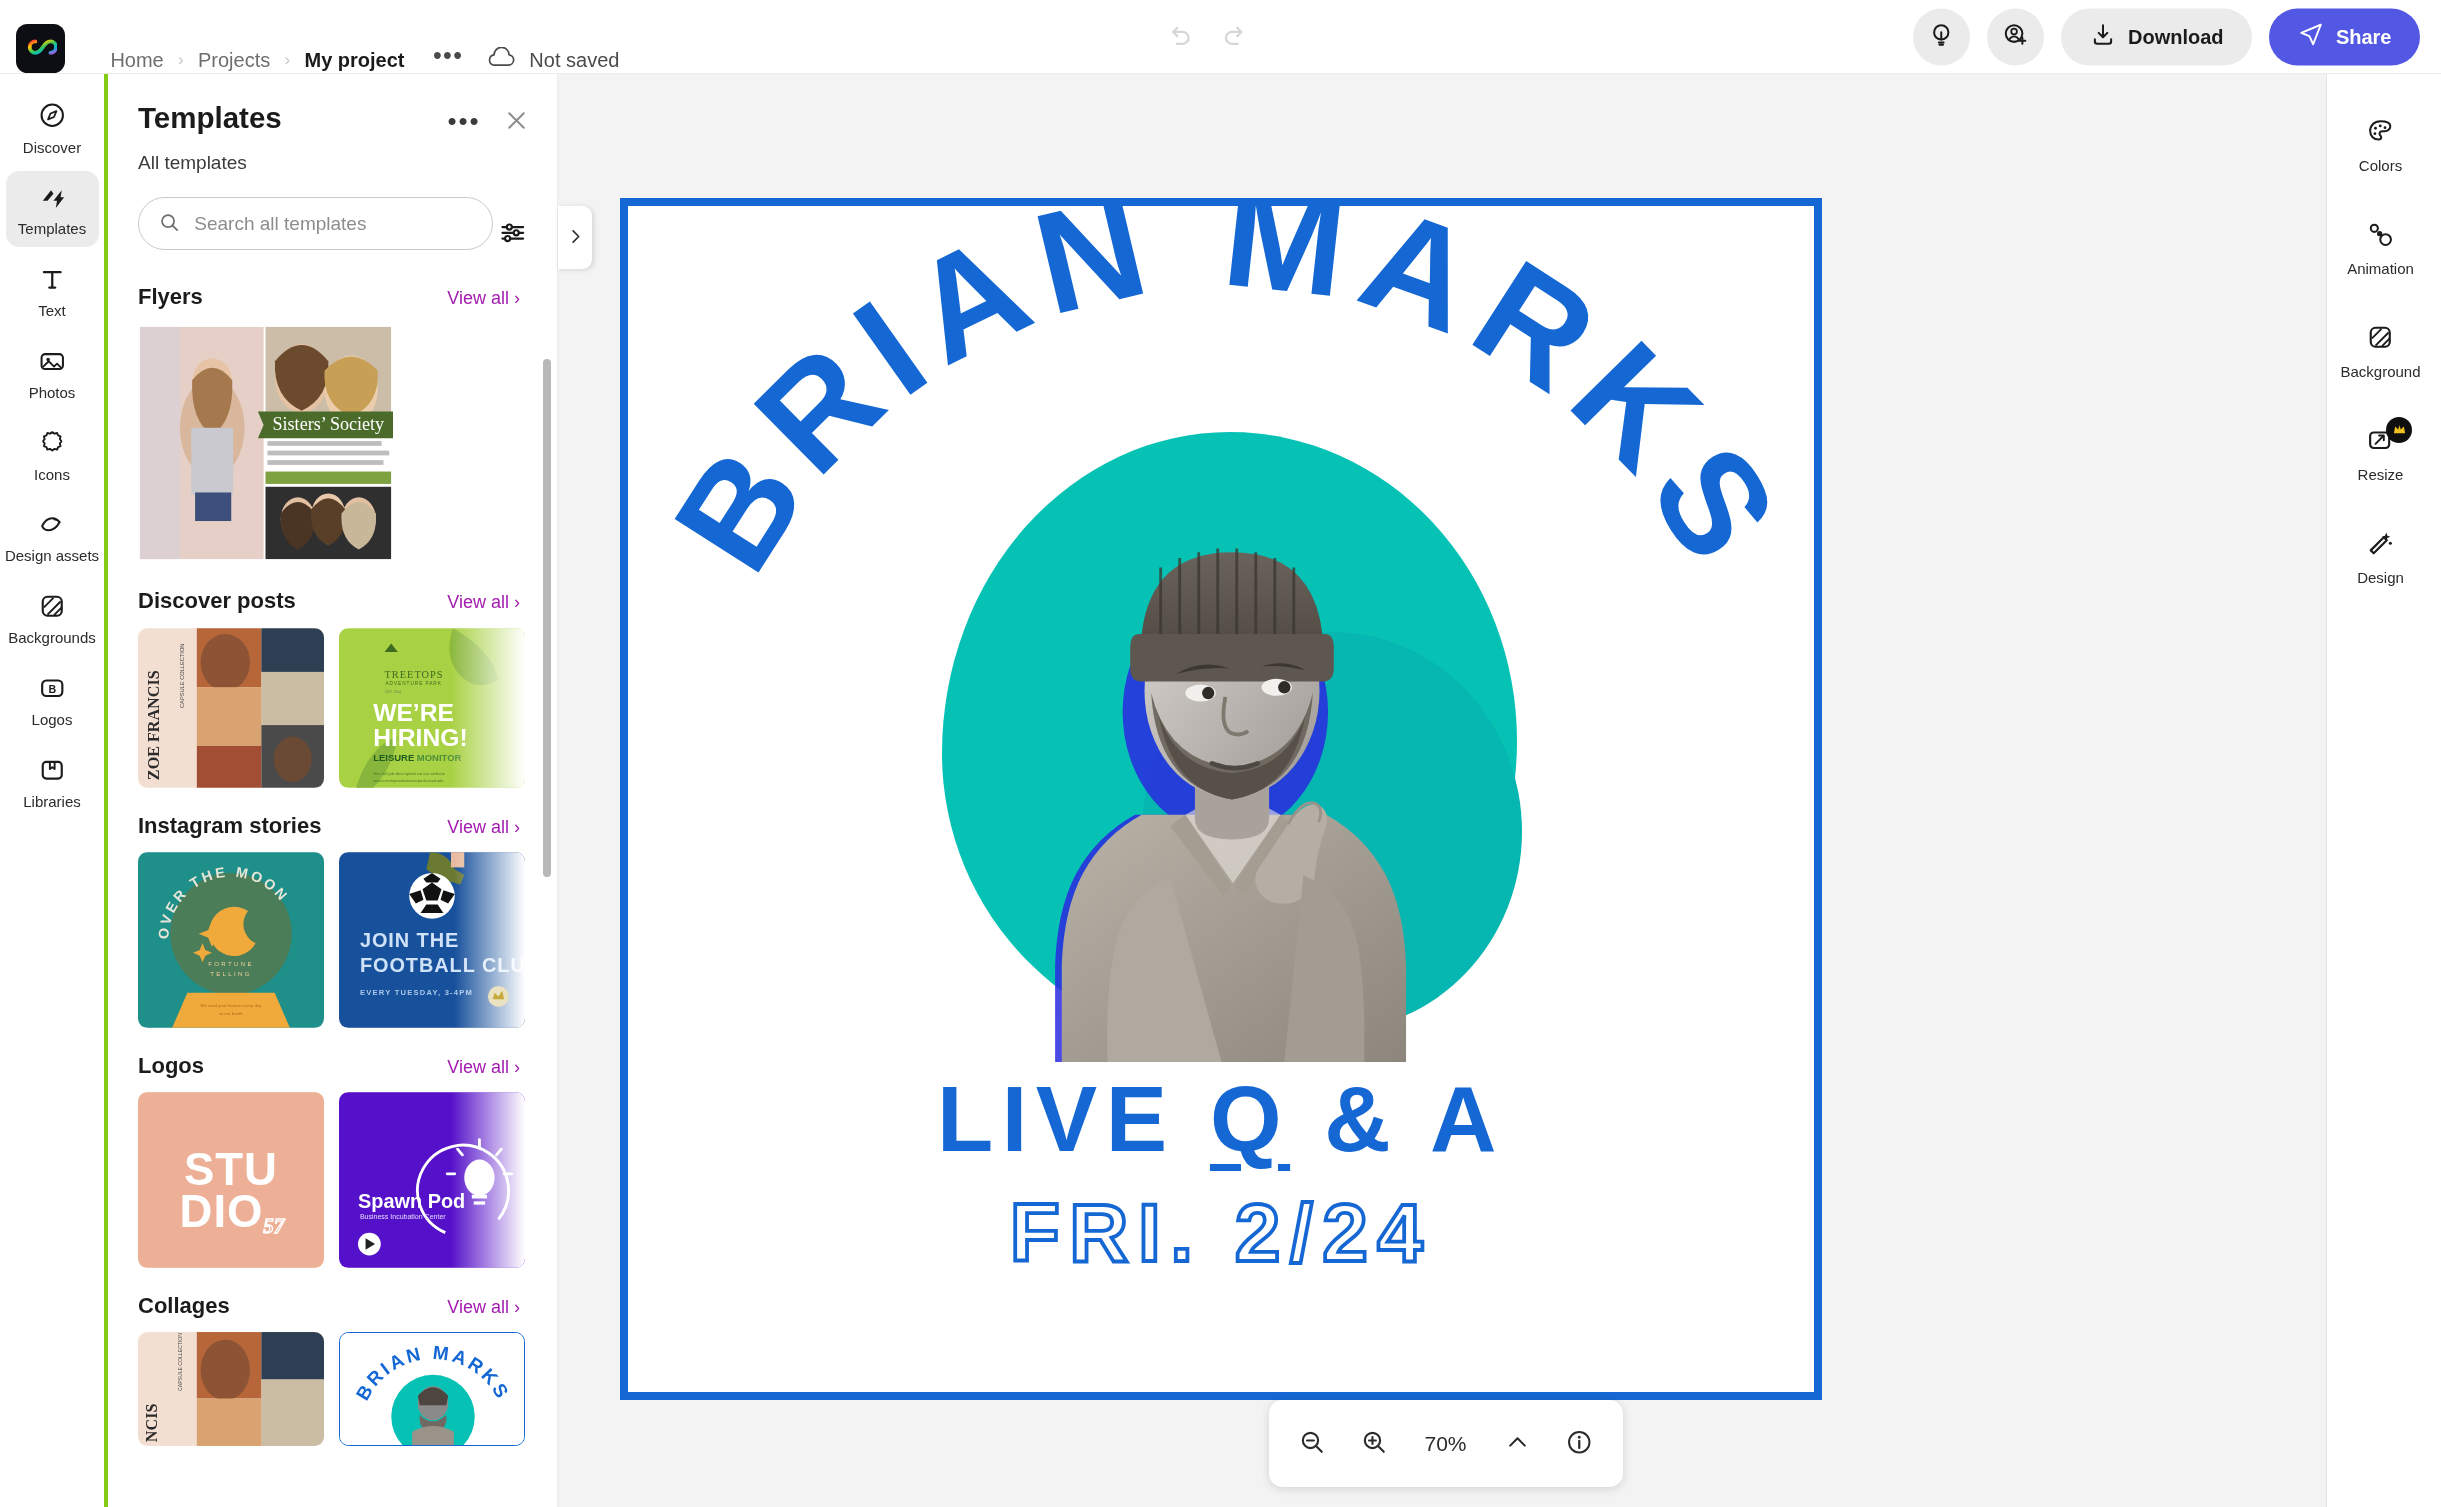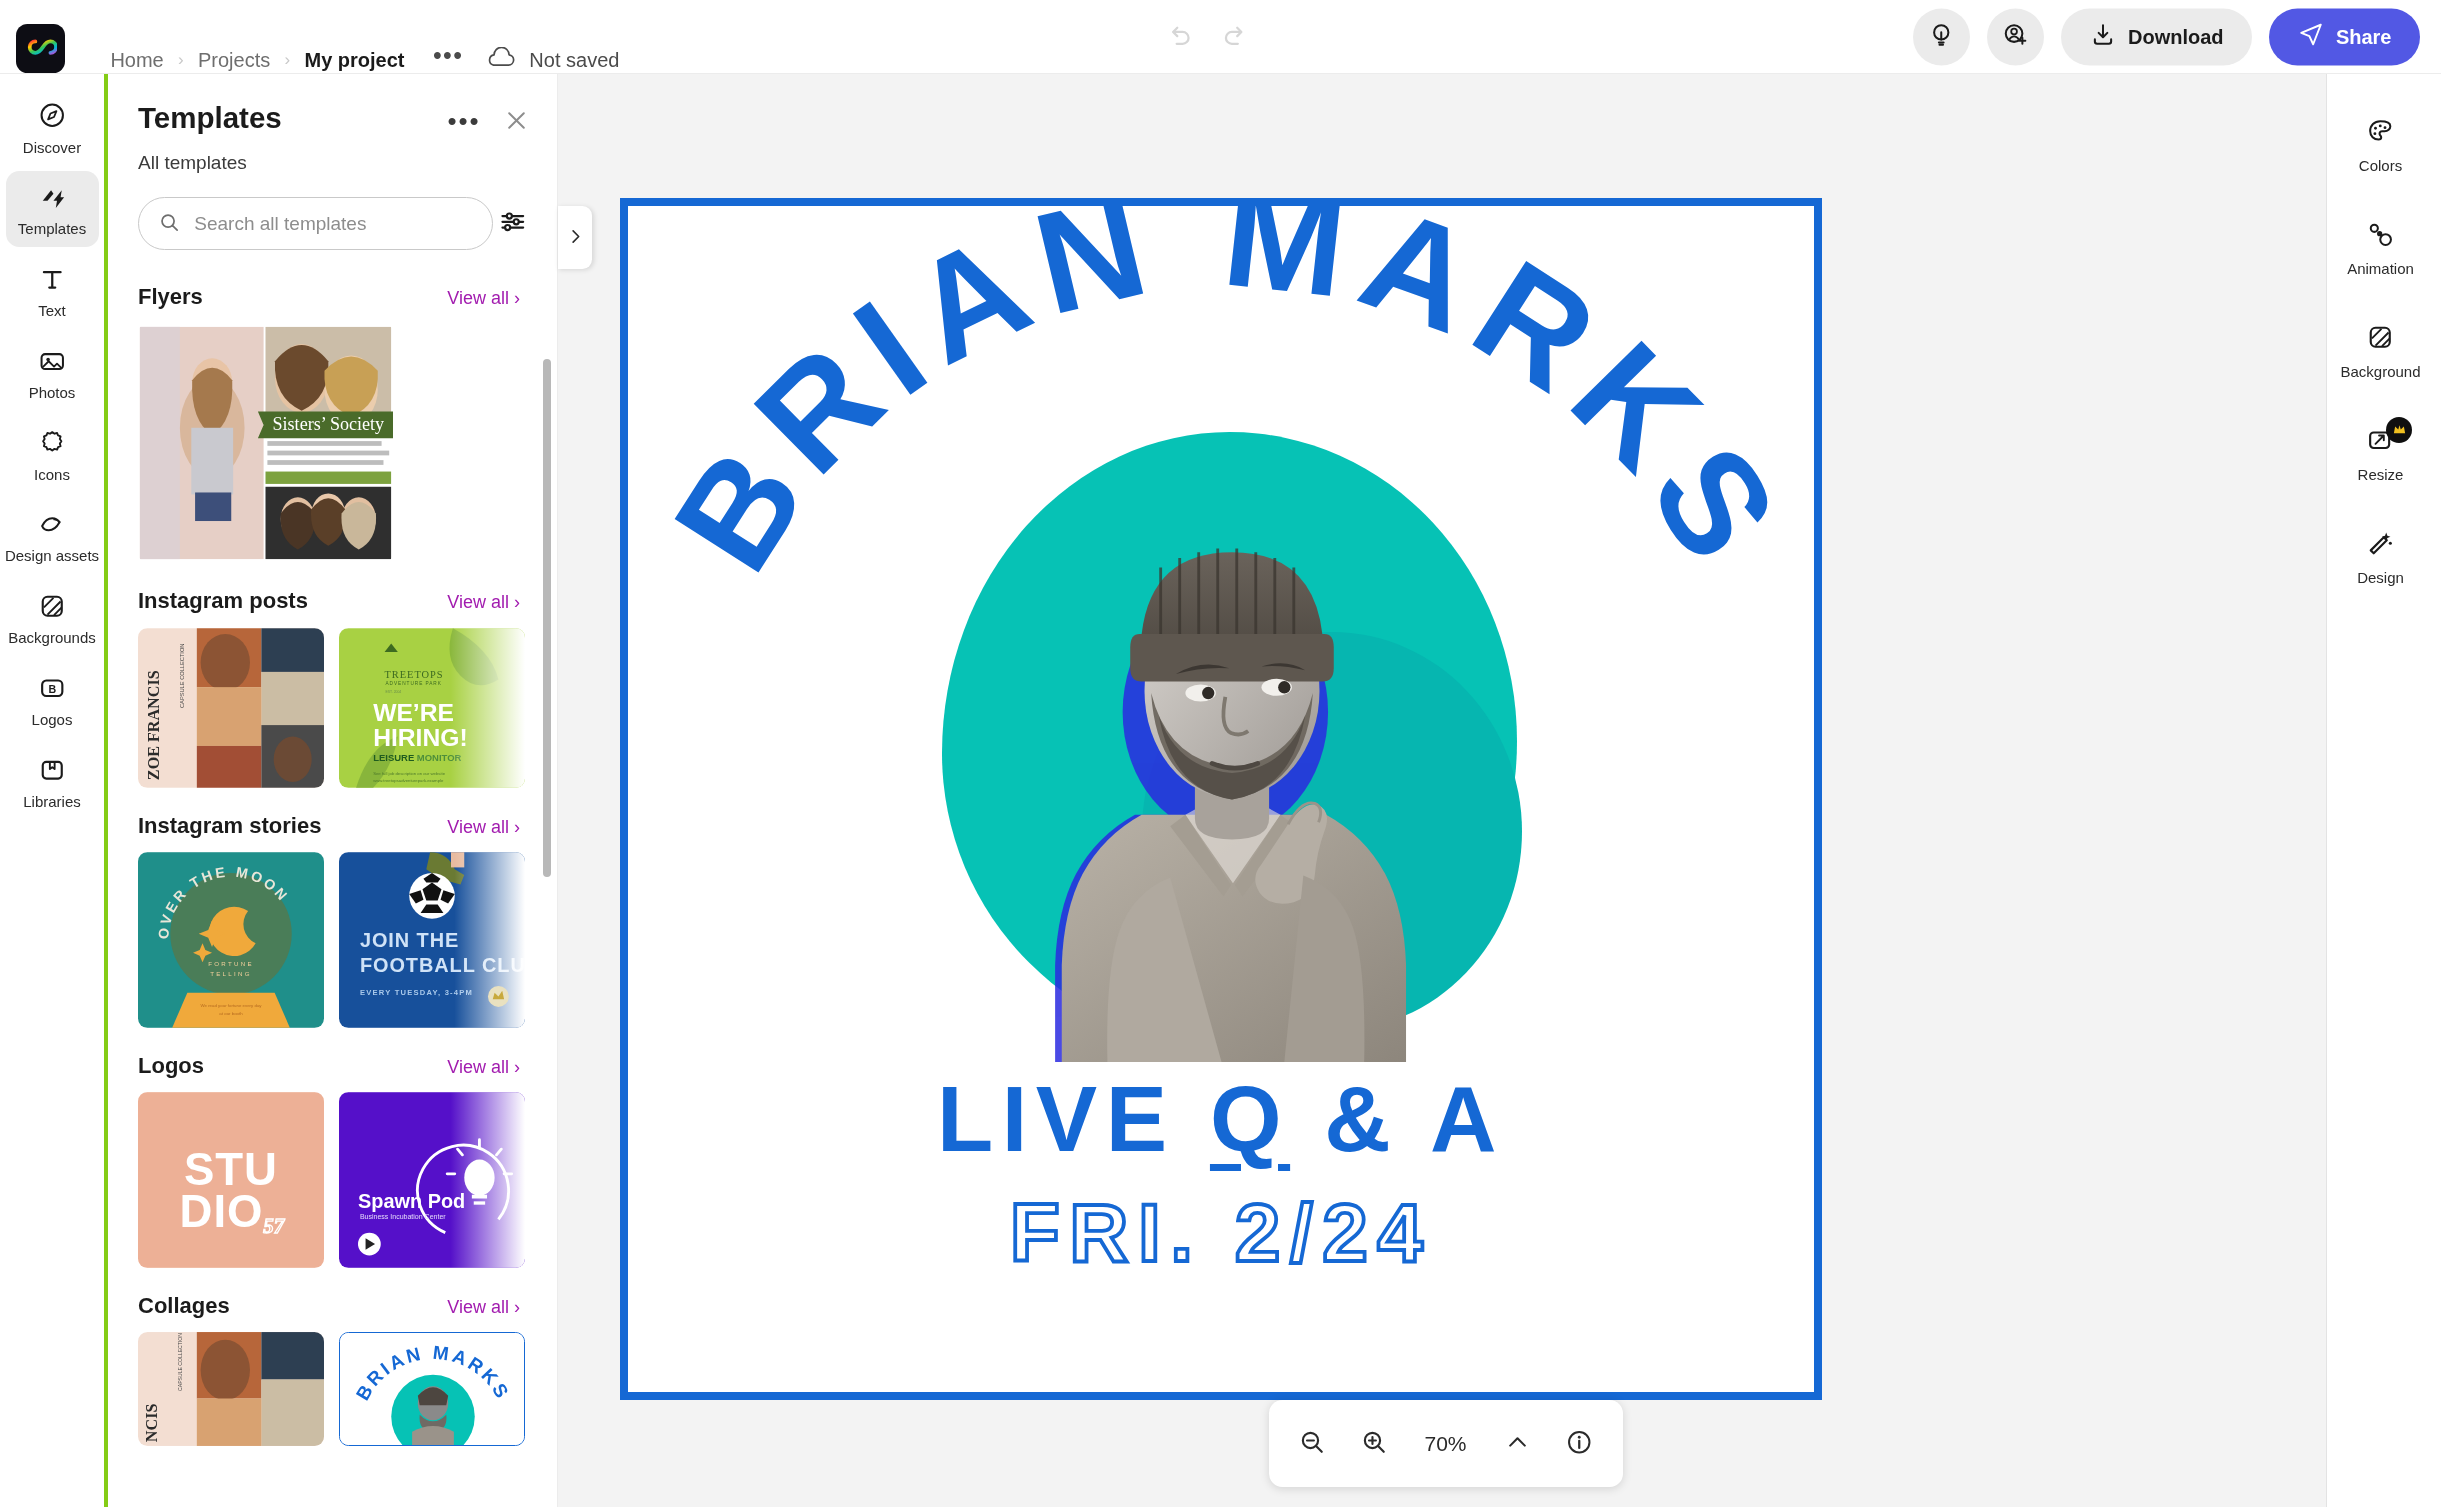"Search all templates" .searchrow { align-items: center -> flex-end }
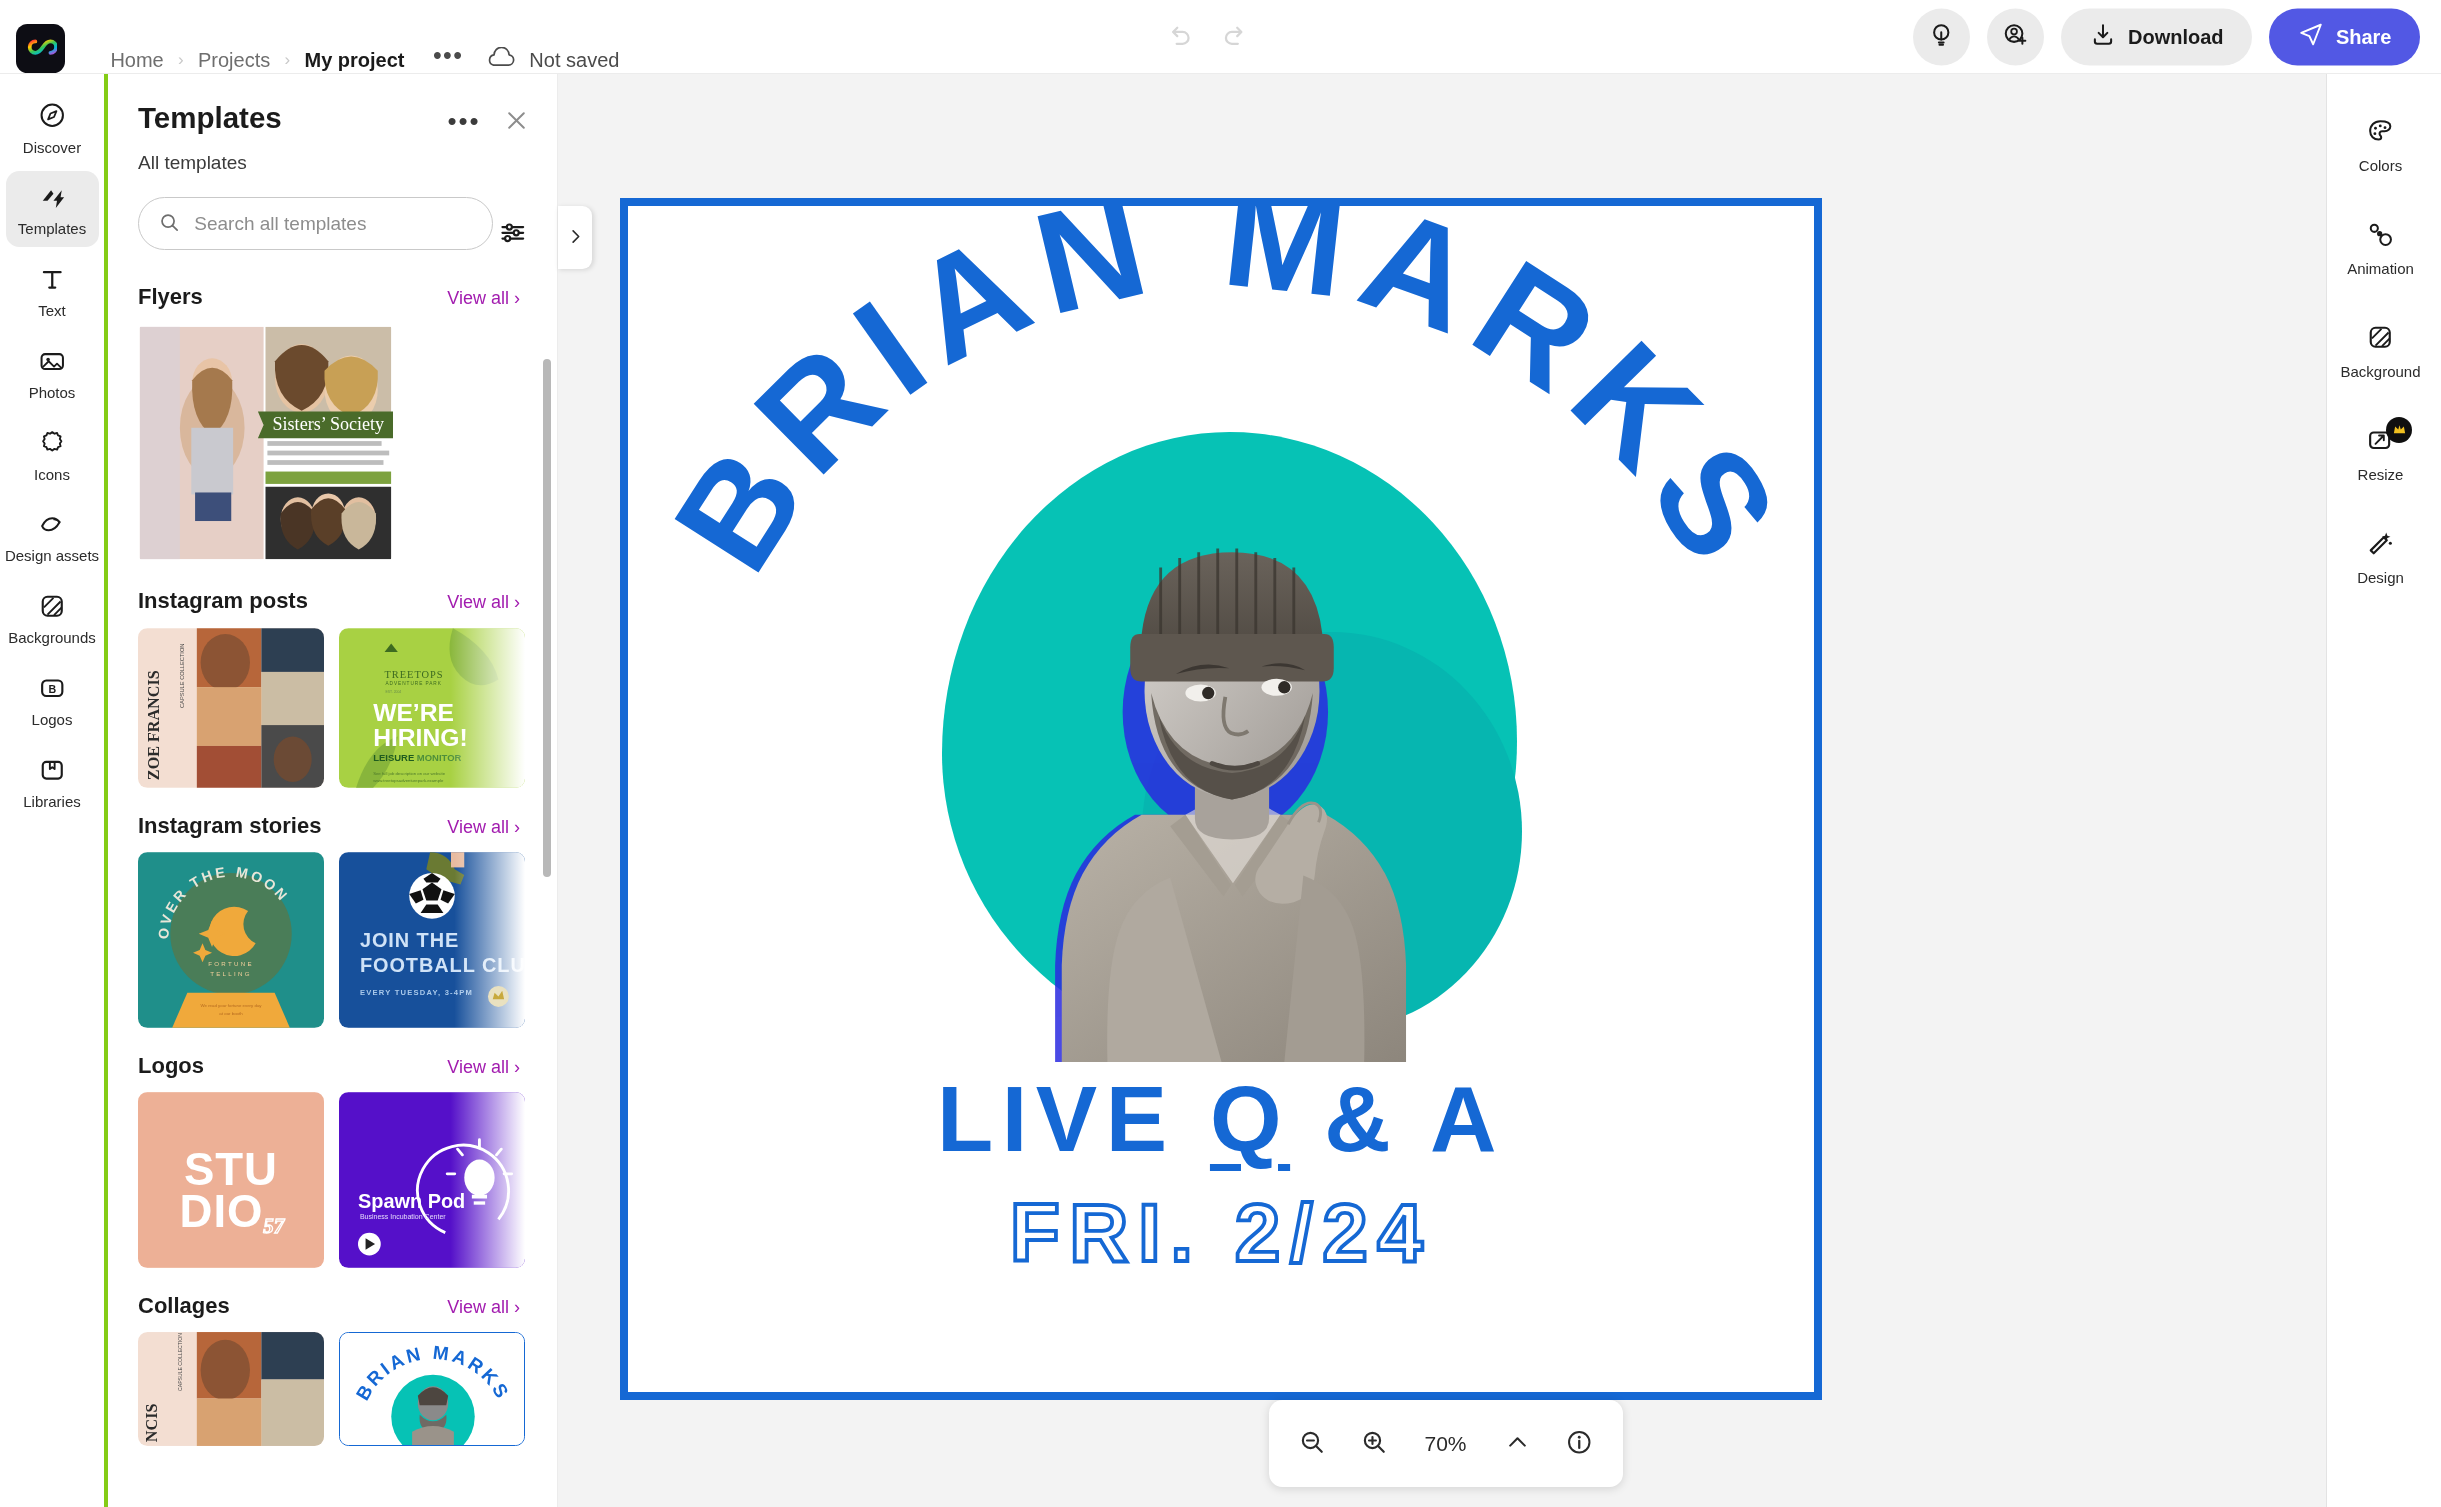"Instagram posts" span.sec-title { text: Instagram -> Discover }
